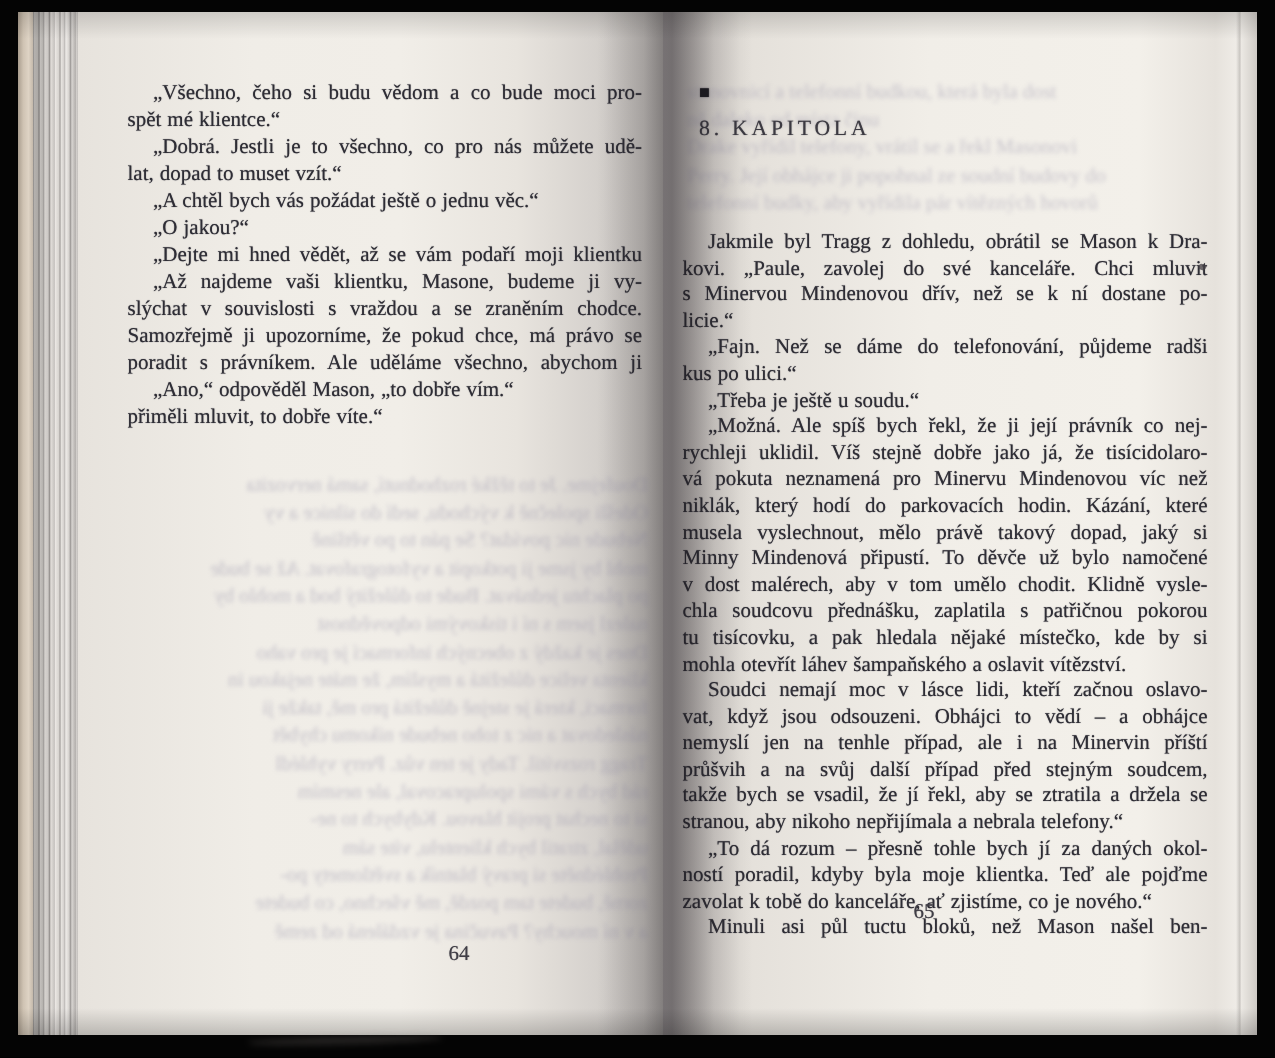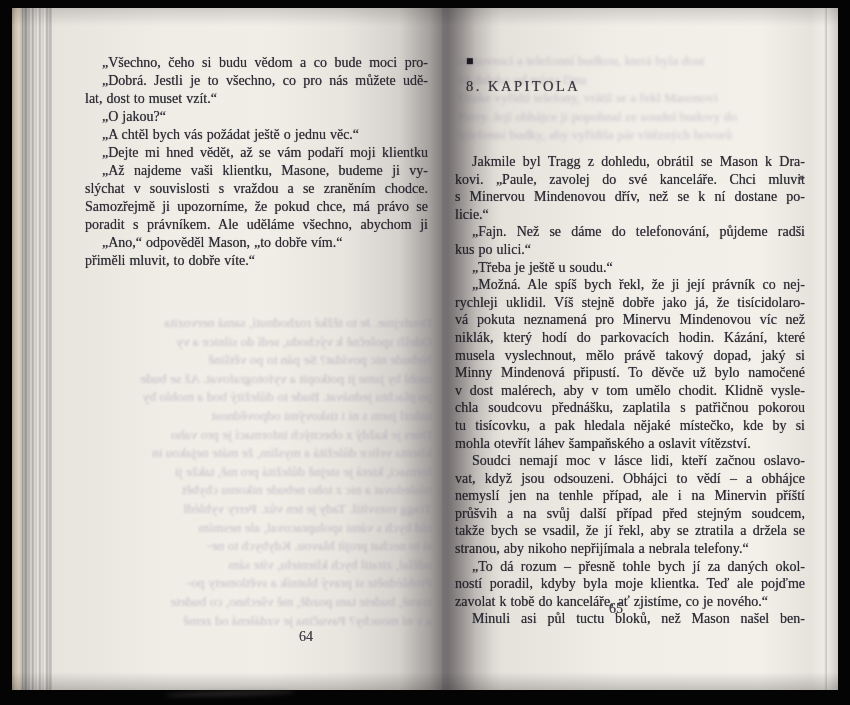"spět mé klientce.“" div.tline { html: none -> <div>spět mé klientce.“</div> }
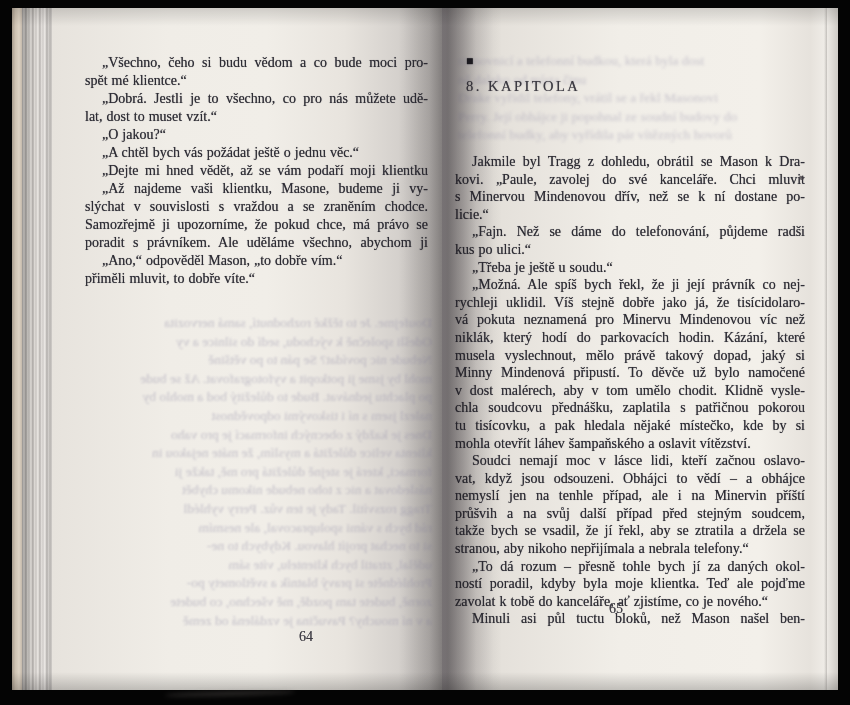"lat, dost to muset vzít.“" div.tline { text: dost -> dopad }
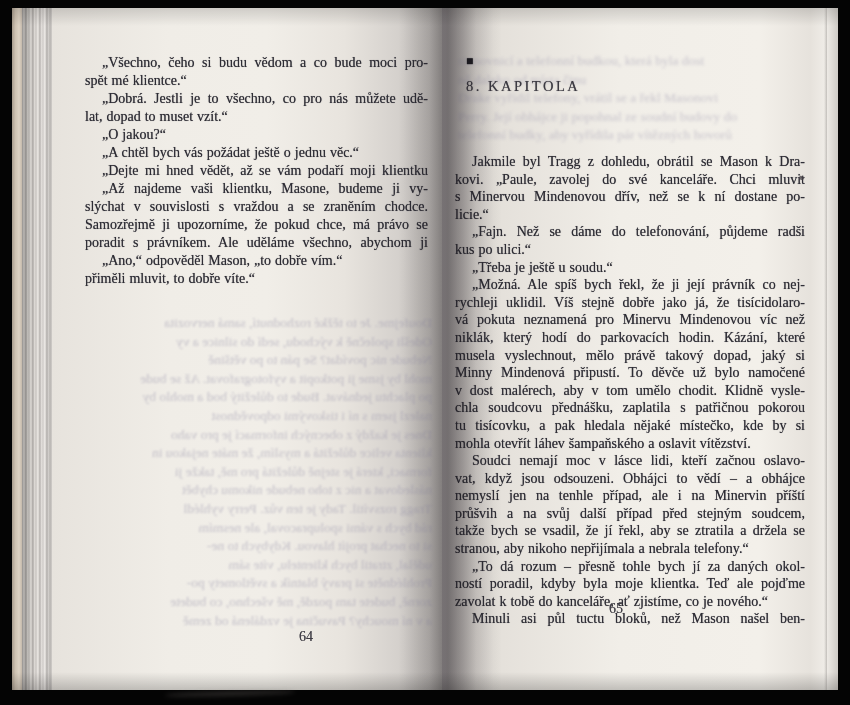"„O jakou?“" div.tline { order: before "„A chtěl bych vás požádat" -> after "„A chtěl bych vás požádat" }
